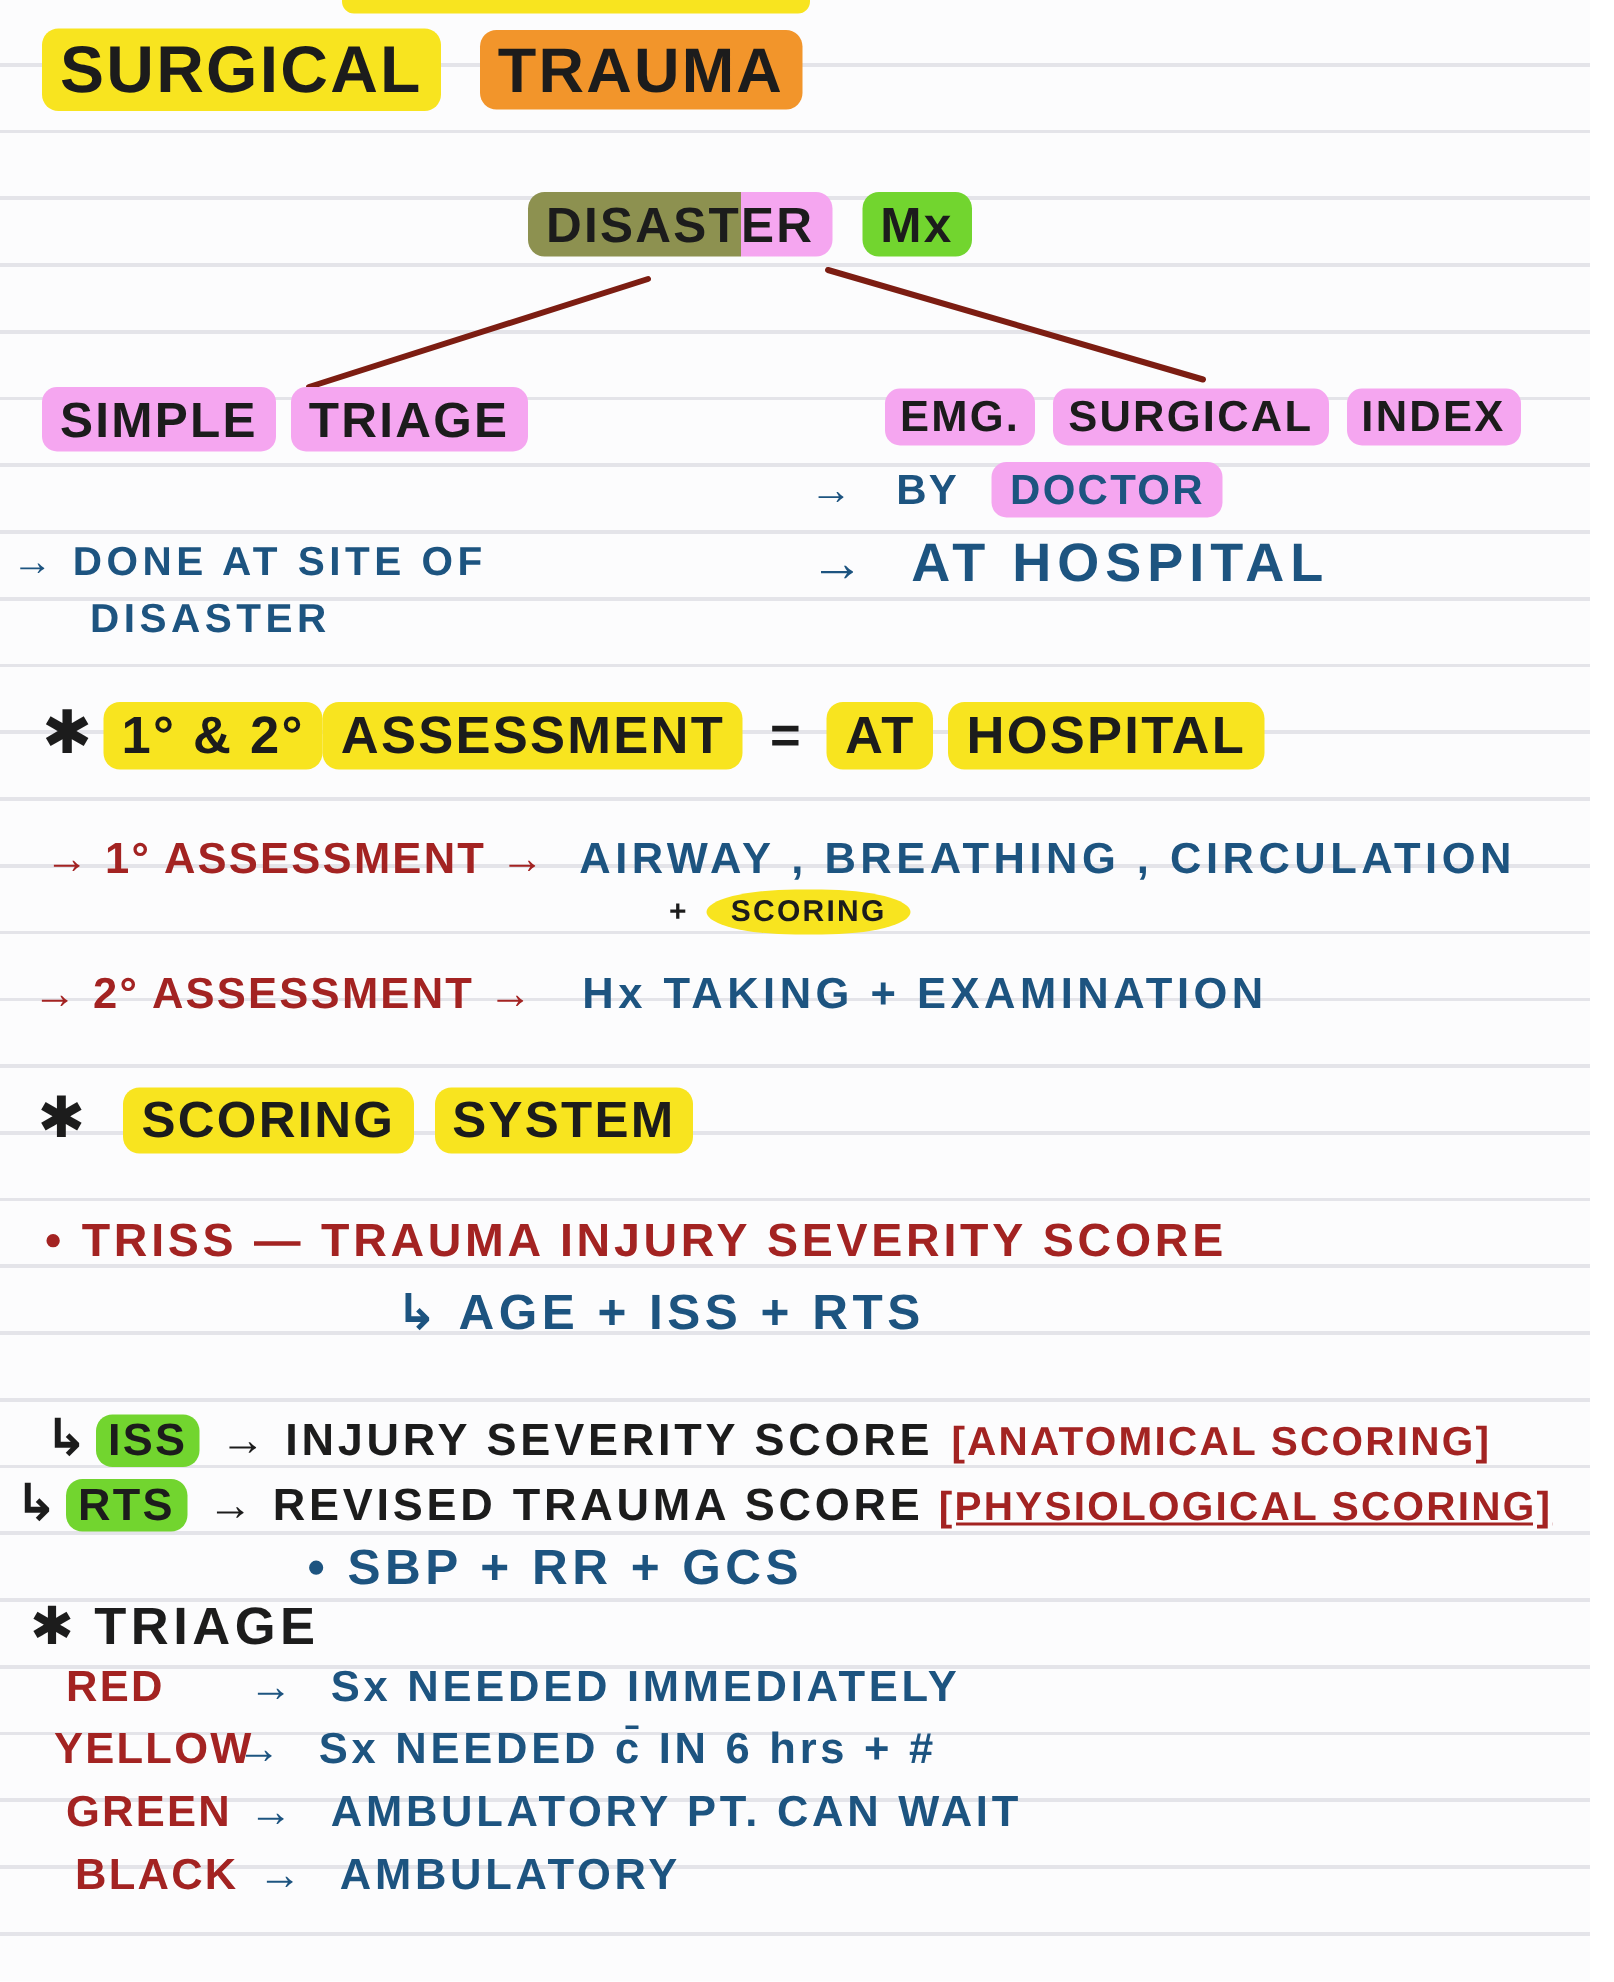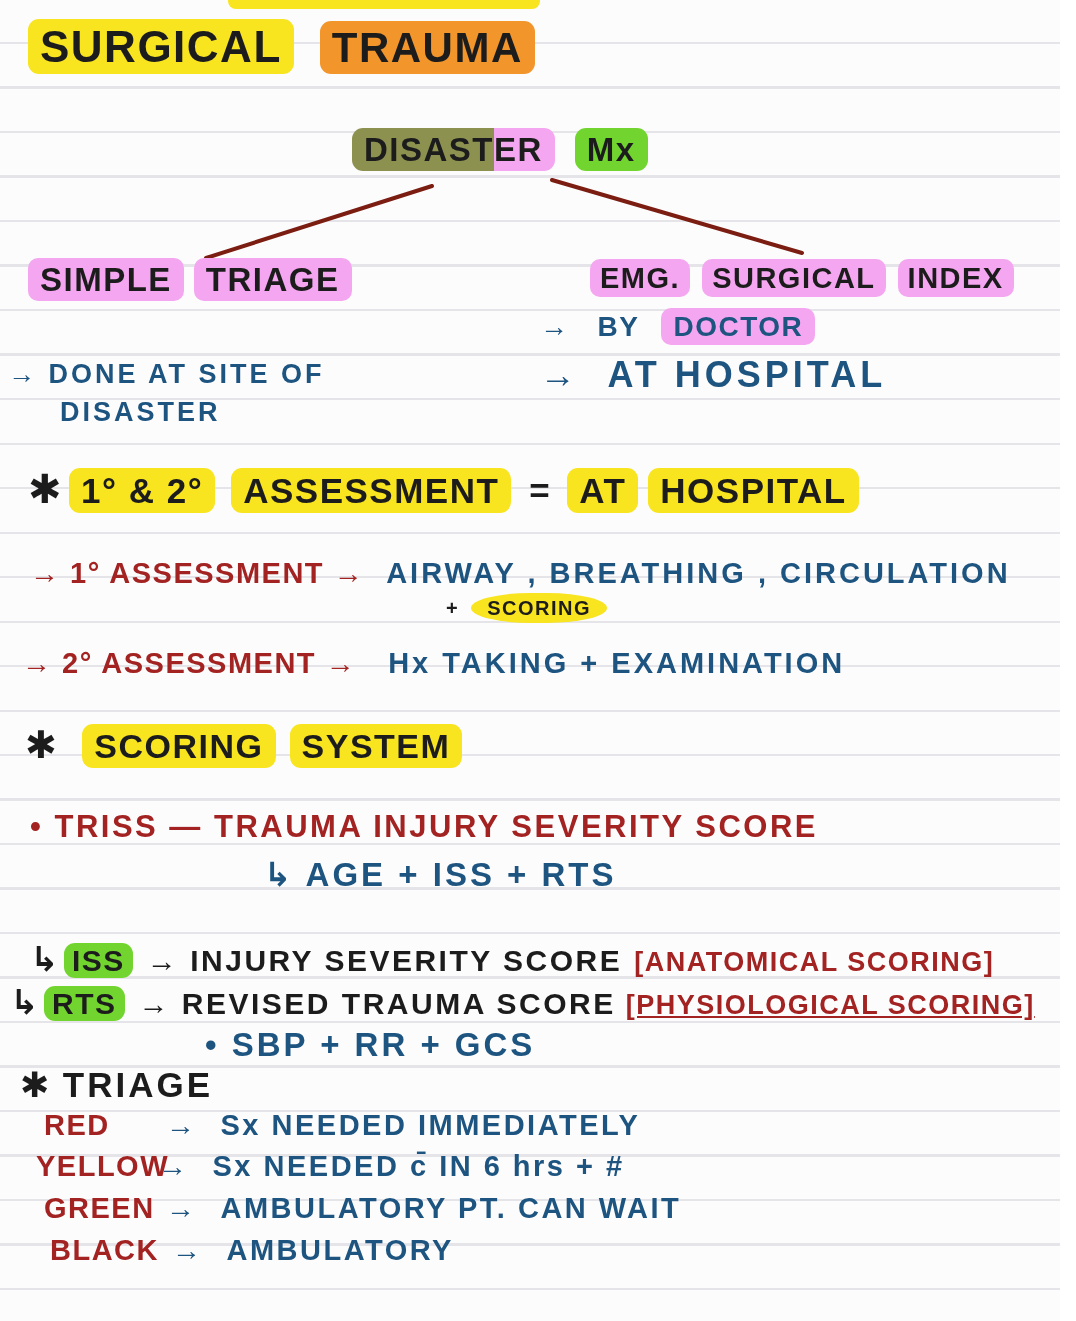"ASSESSMENT" .assess-row .p2 { margin-left: 16px -> none }
